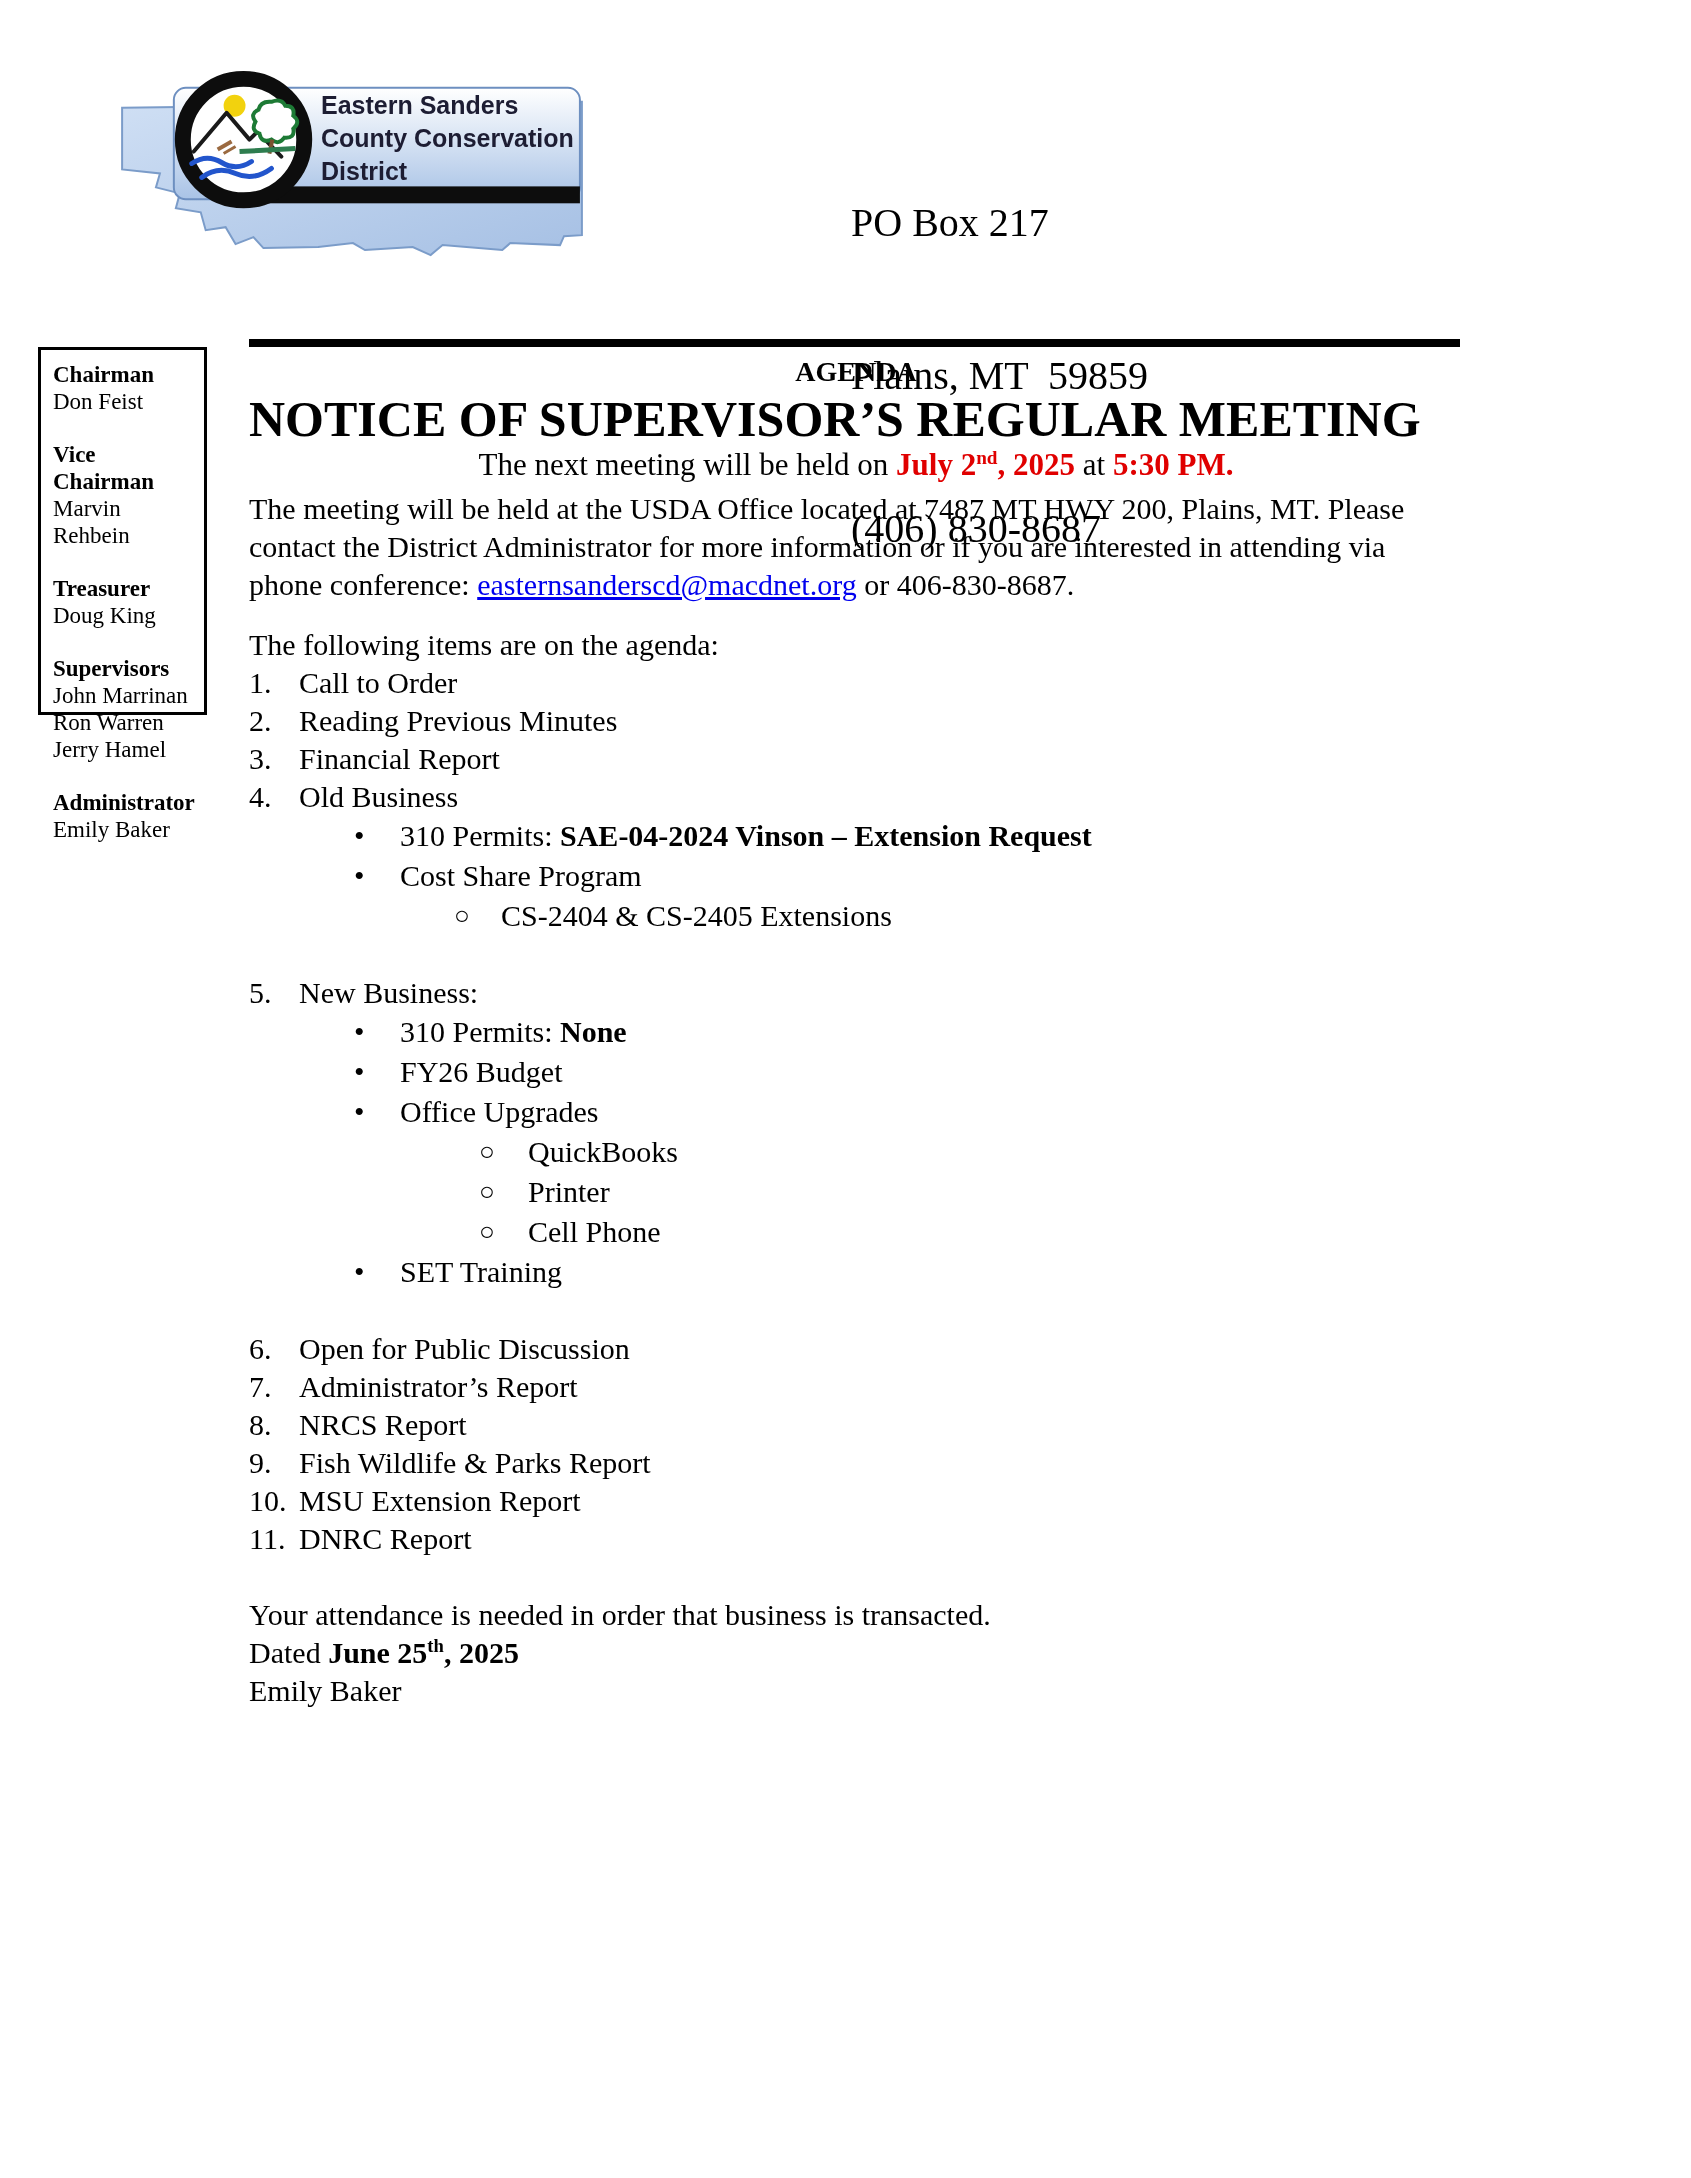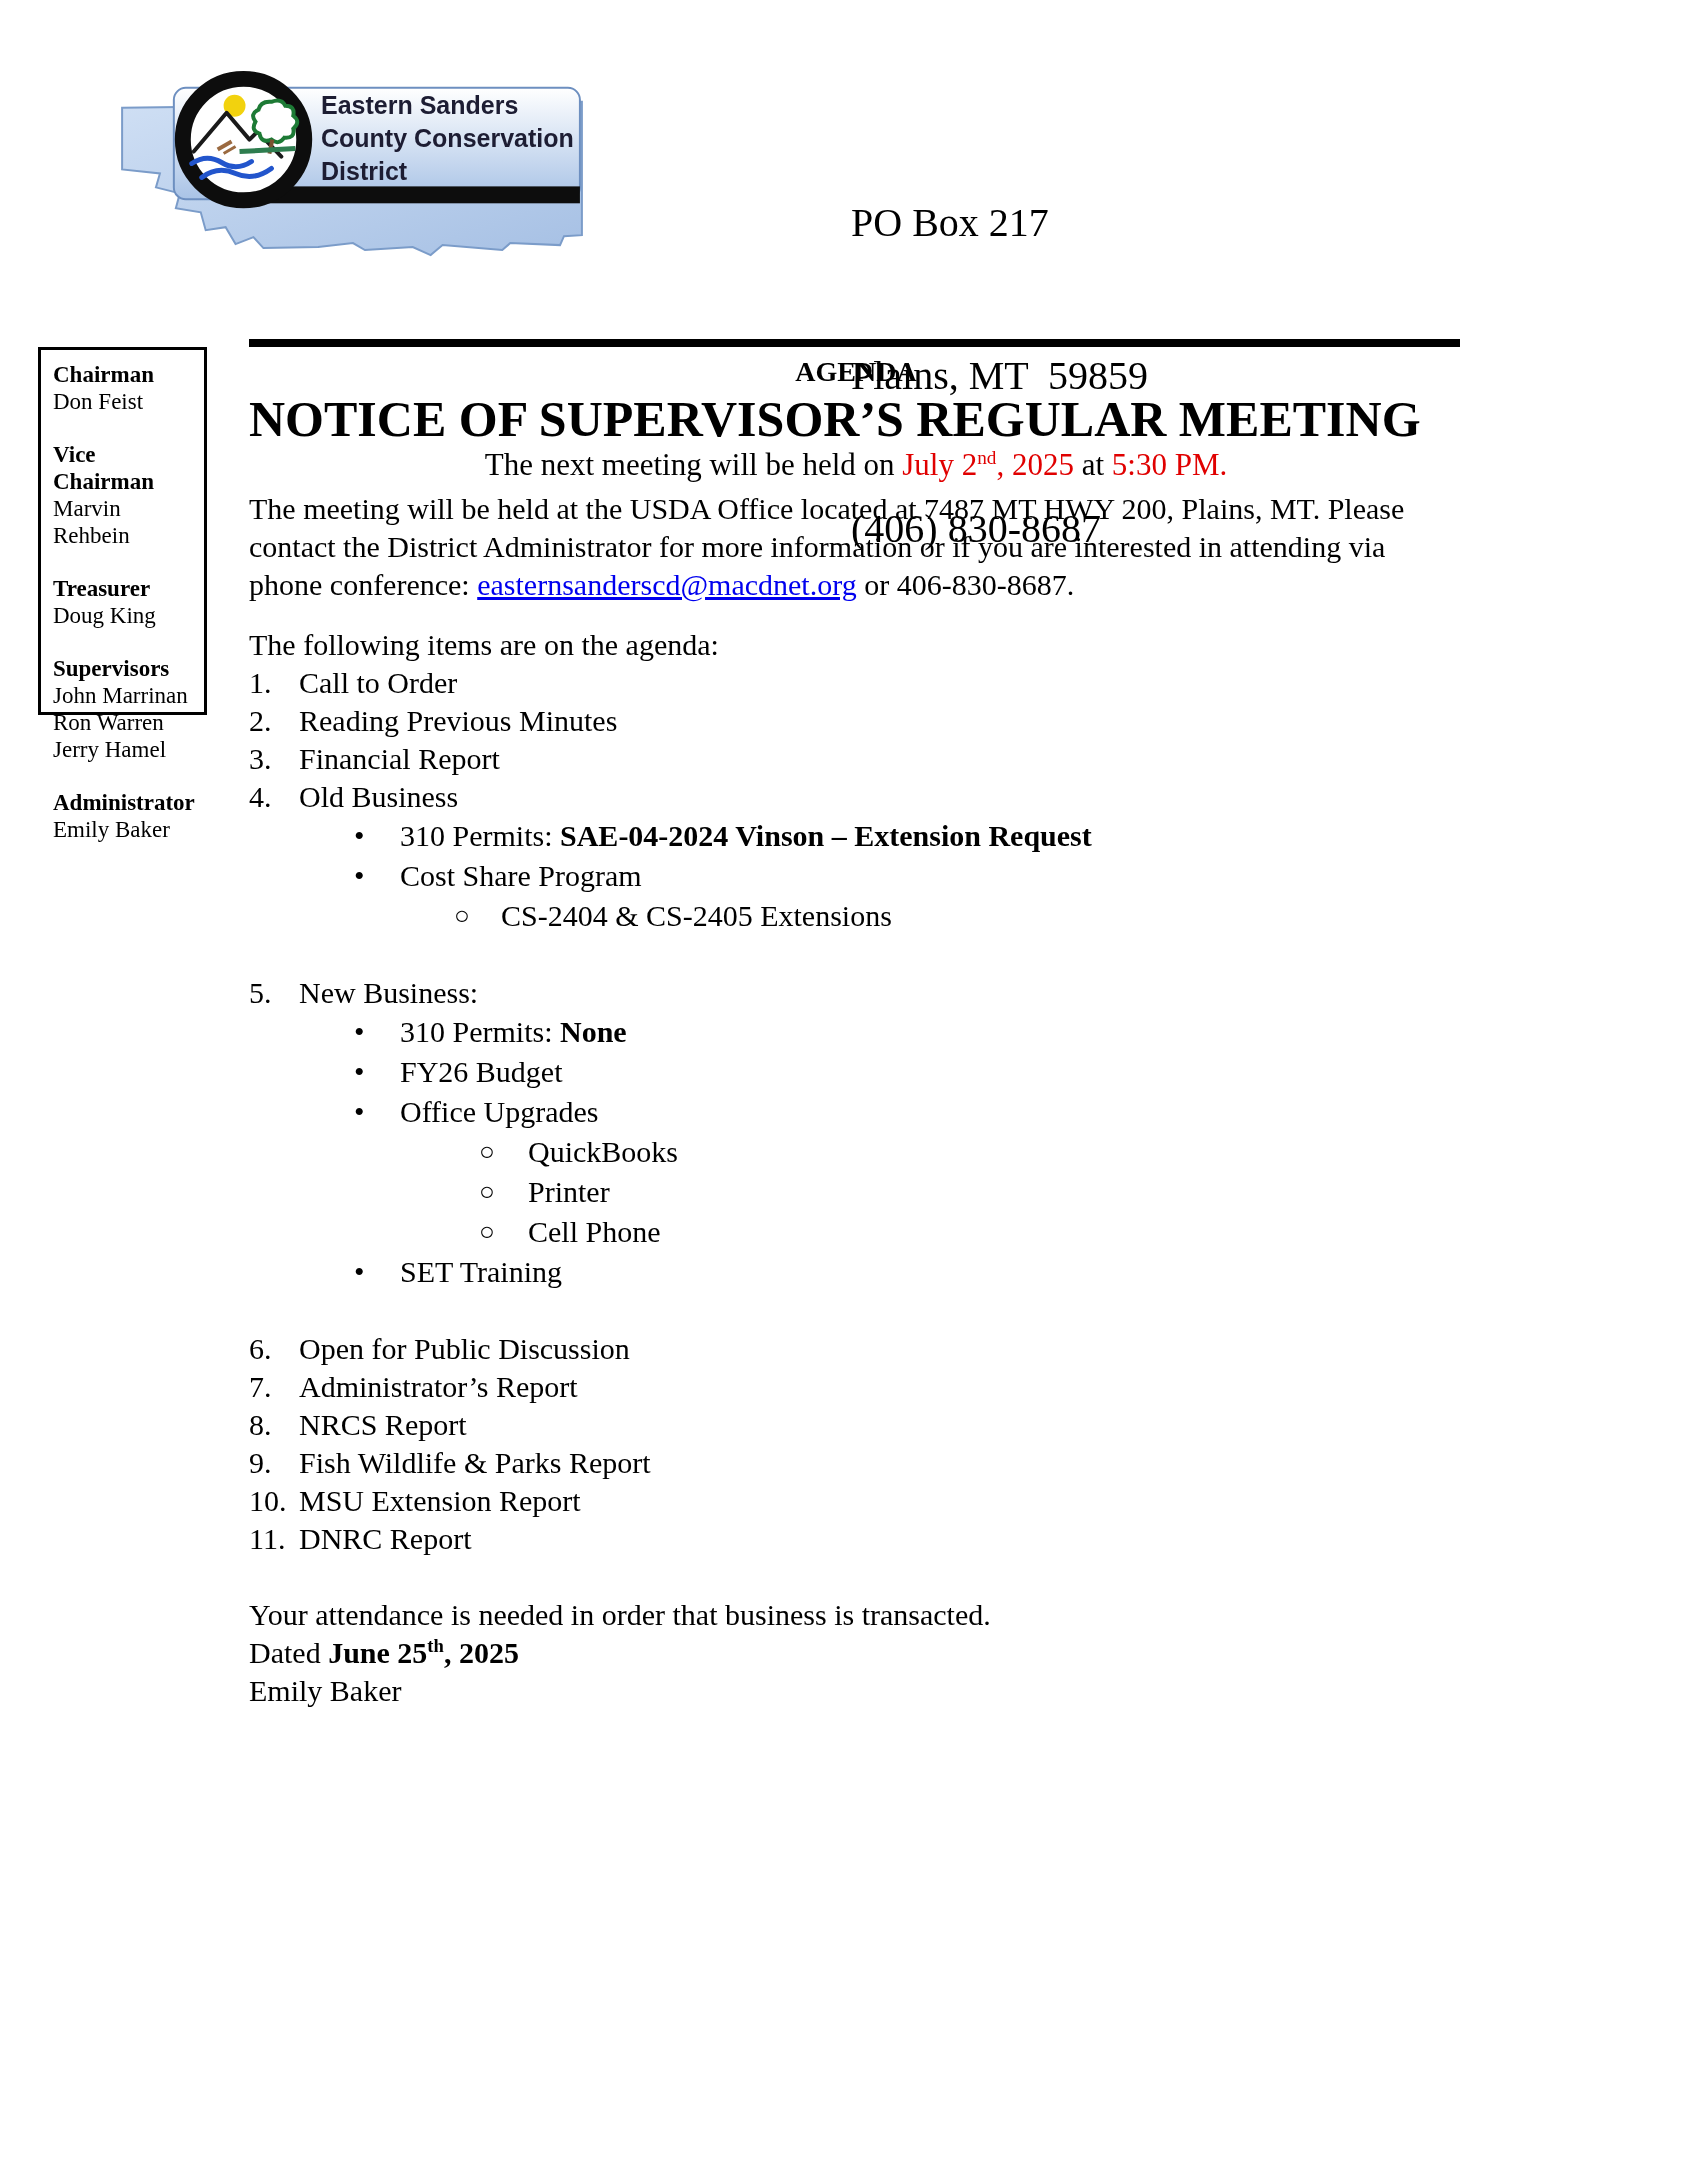"July 2nd, 2025" .red { font-weight: normal -> bold }
